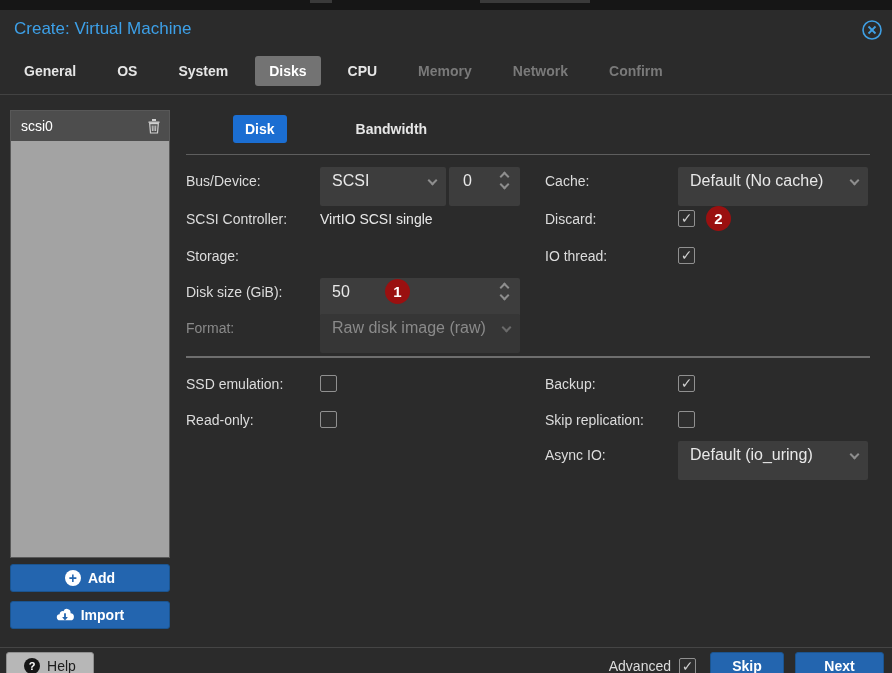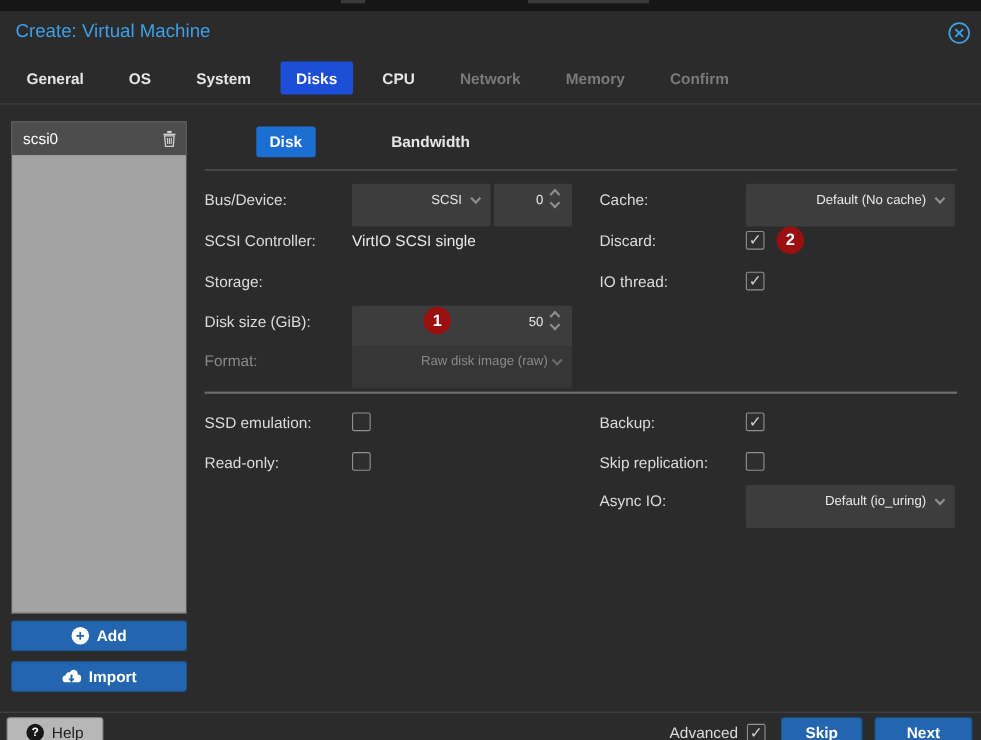"Disks" .tab.active { background: #1d4ed8 -> #737373 }
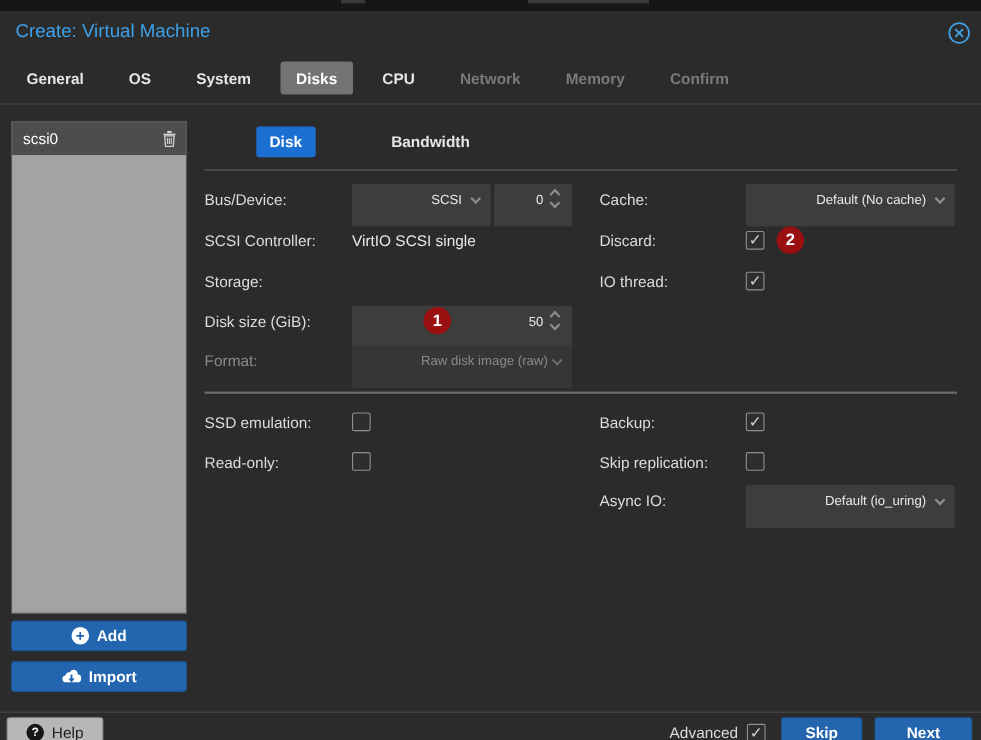"Network" div.tab { order: before "Memory" -> after "Memory" }
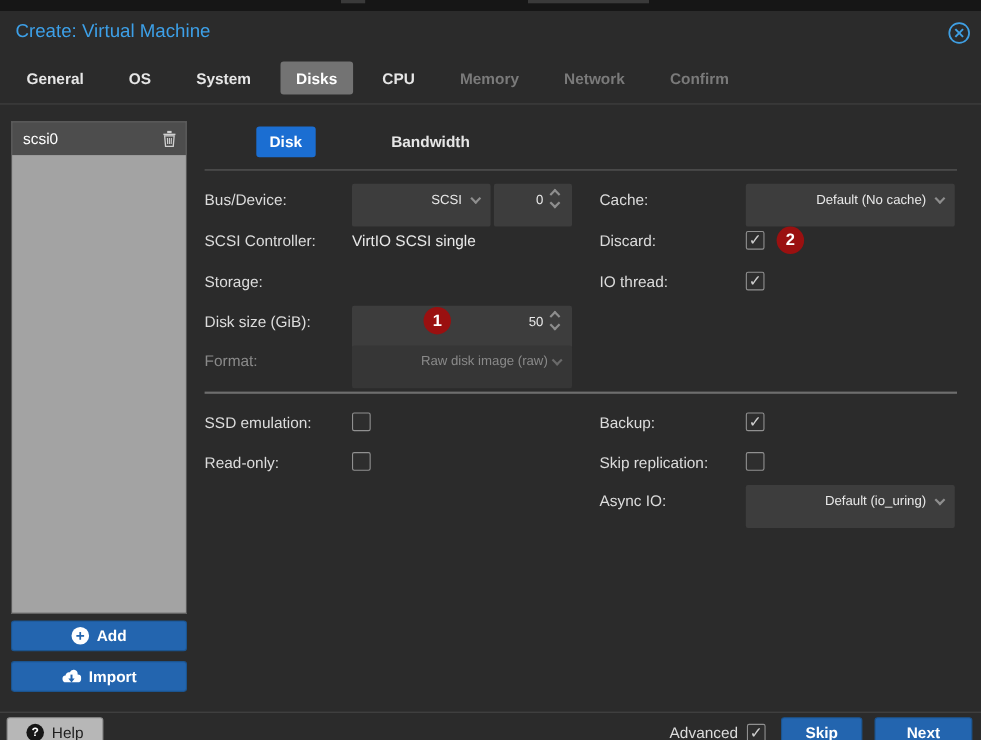"SCSI" .field { font-size: 12px -> 16px; text-align: right -> none }
